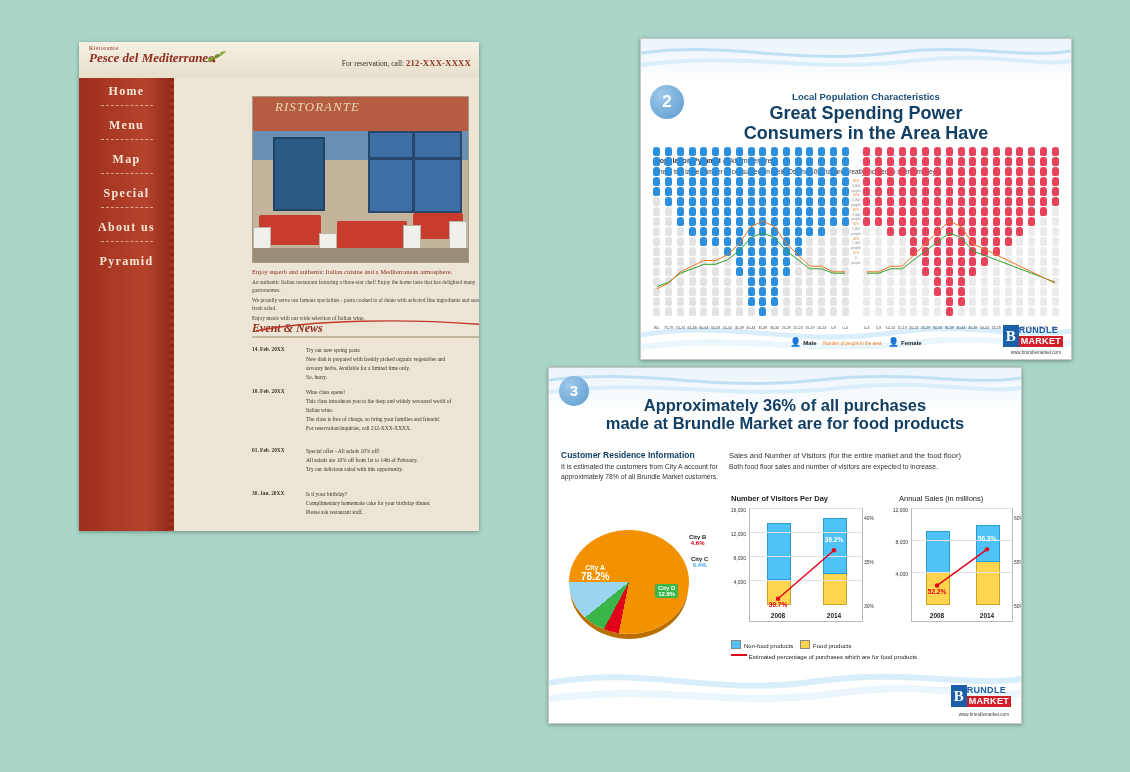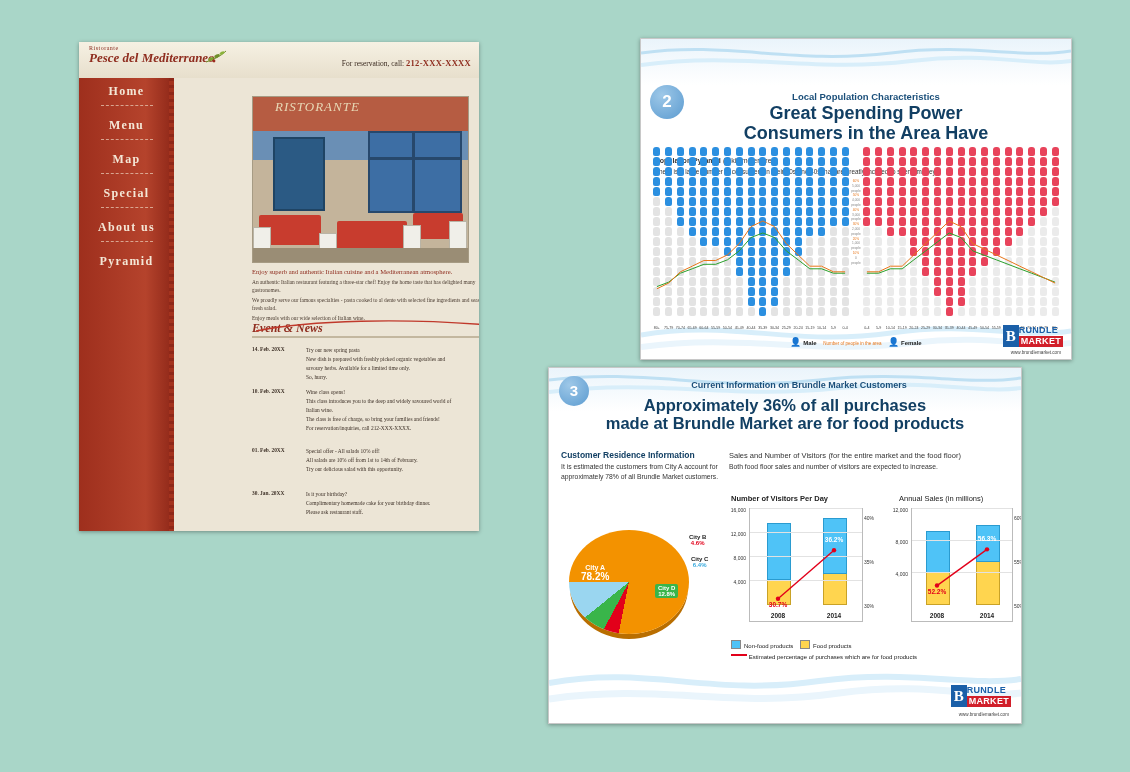"Current Information on Brundle Market" div.slide-kicker { html: <div>Current Information on Brundle Market Customers</div> -> none }
